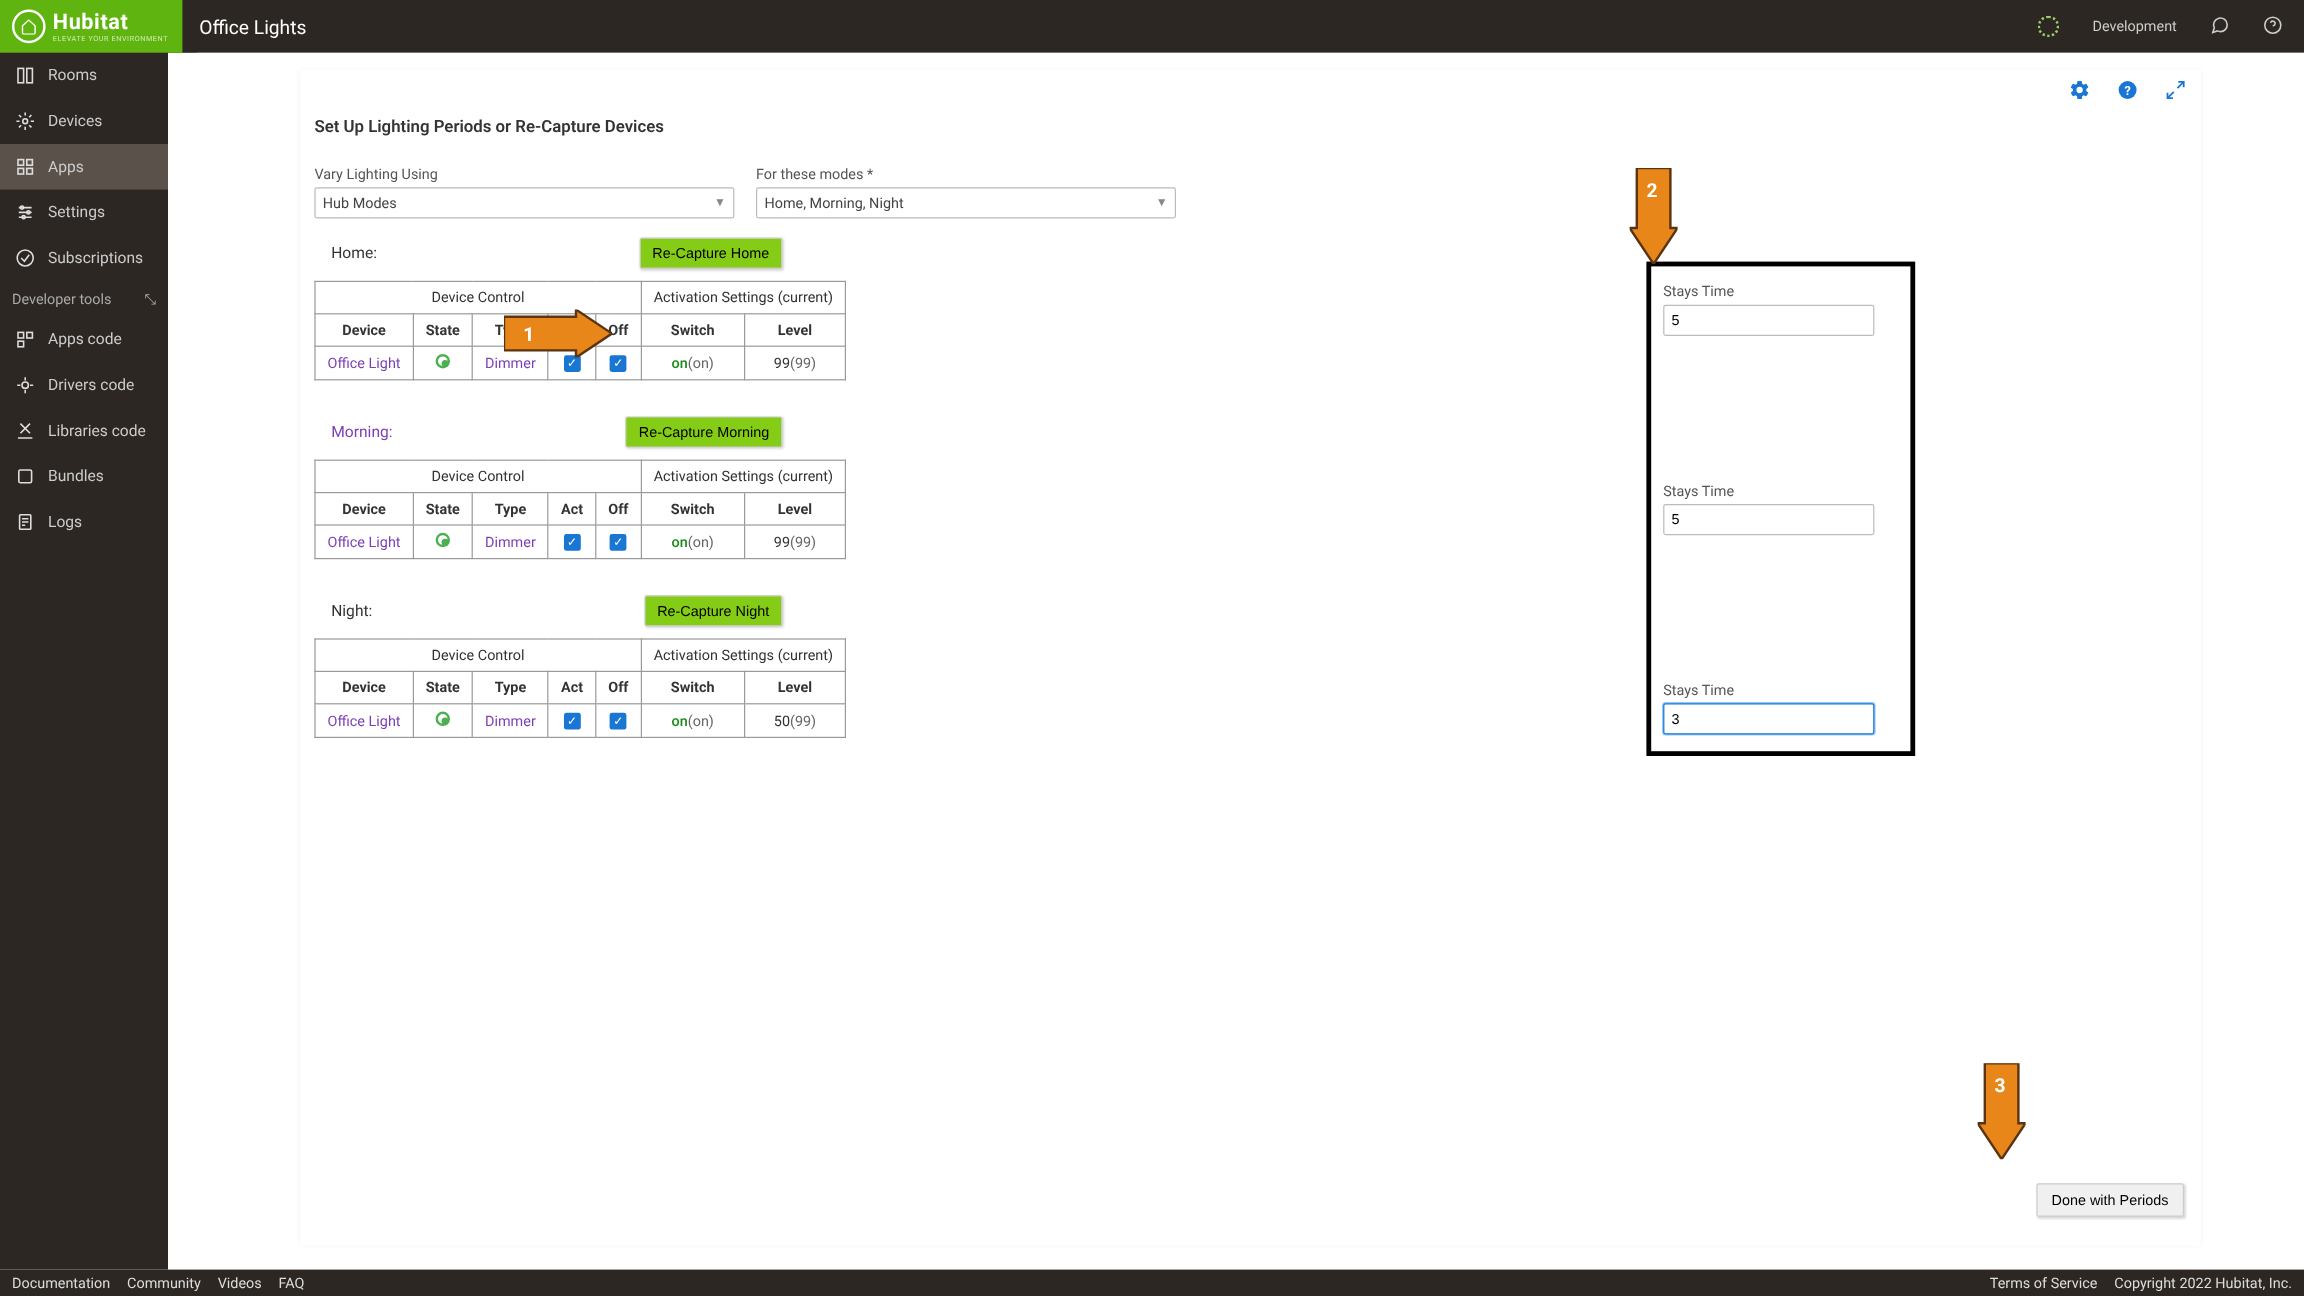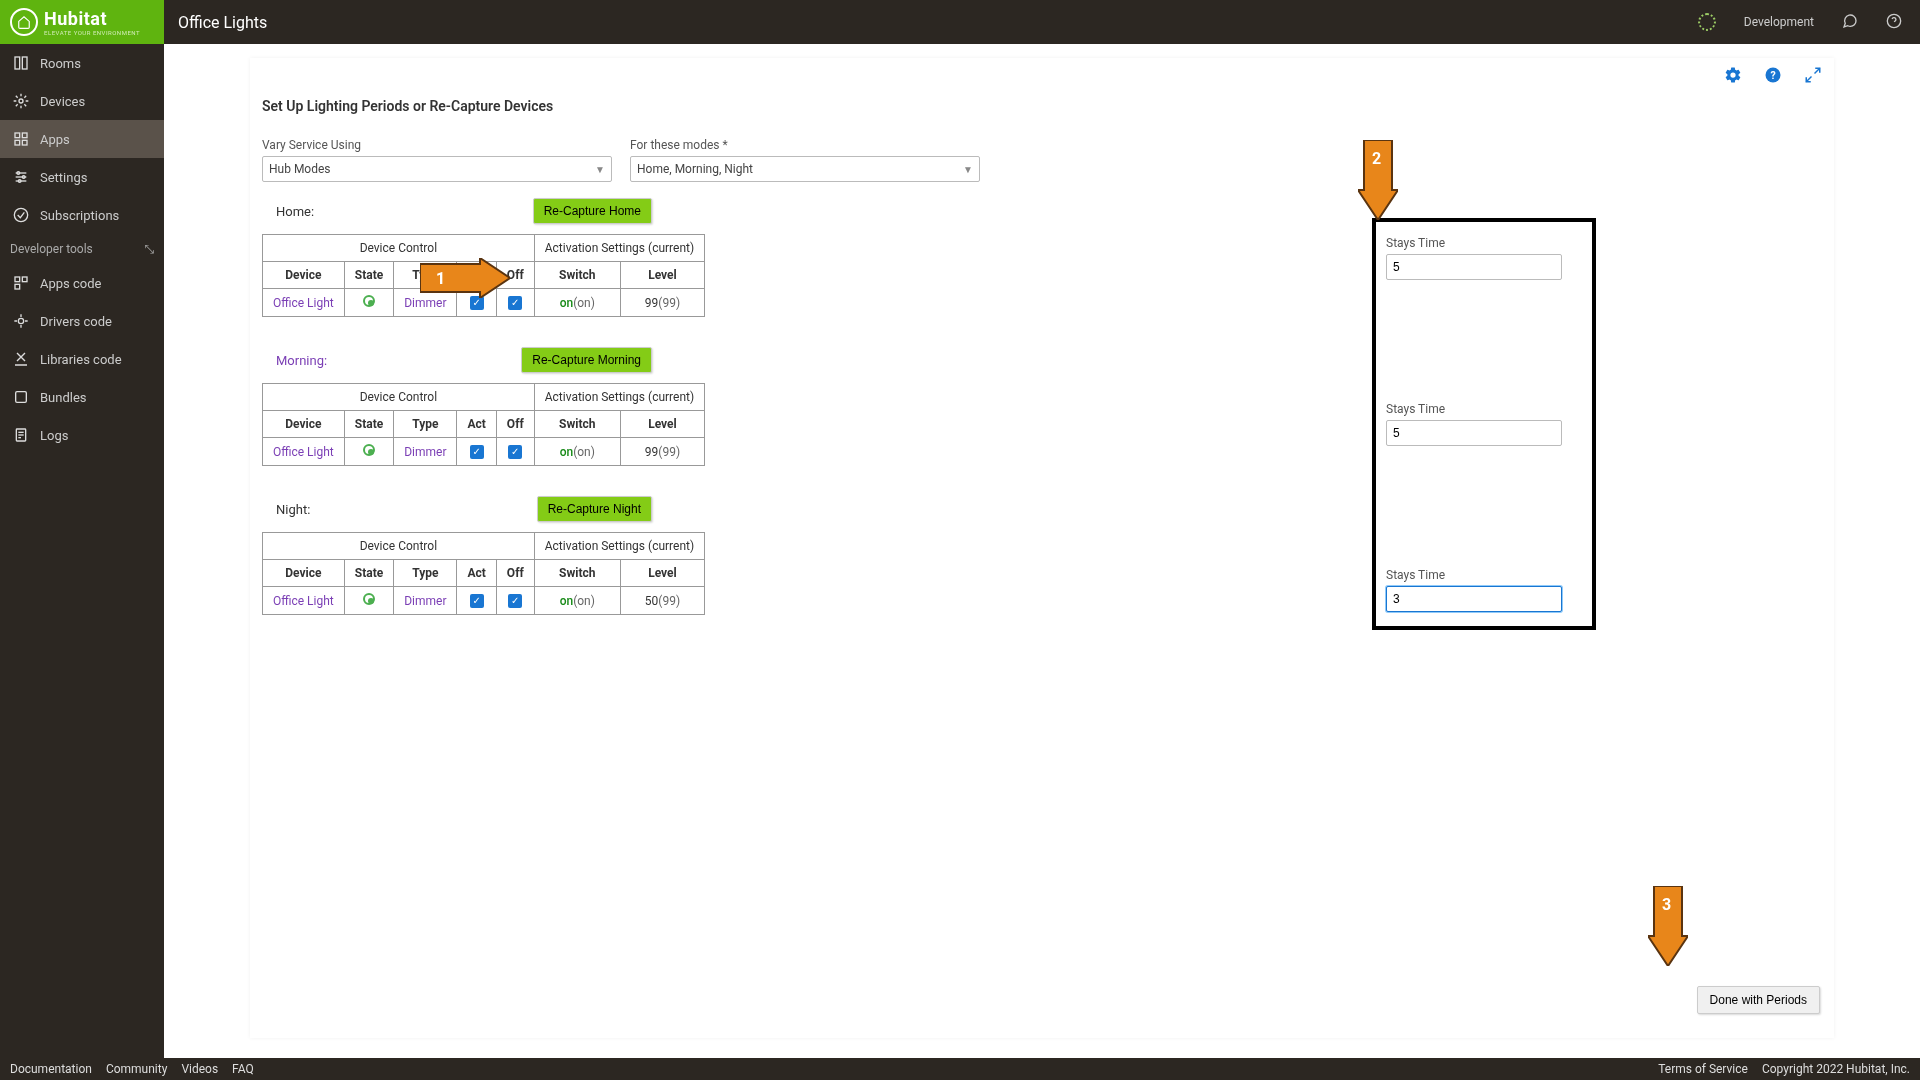"Hubitat" .logo { width: 164px -> 152px }
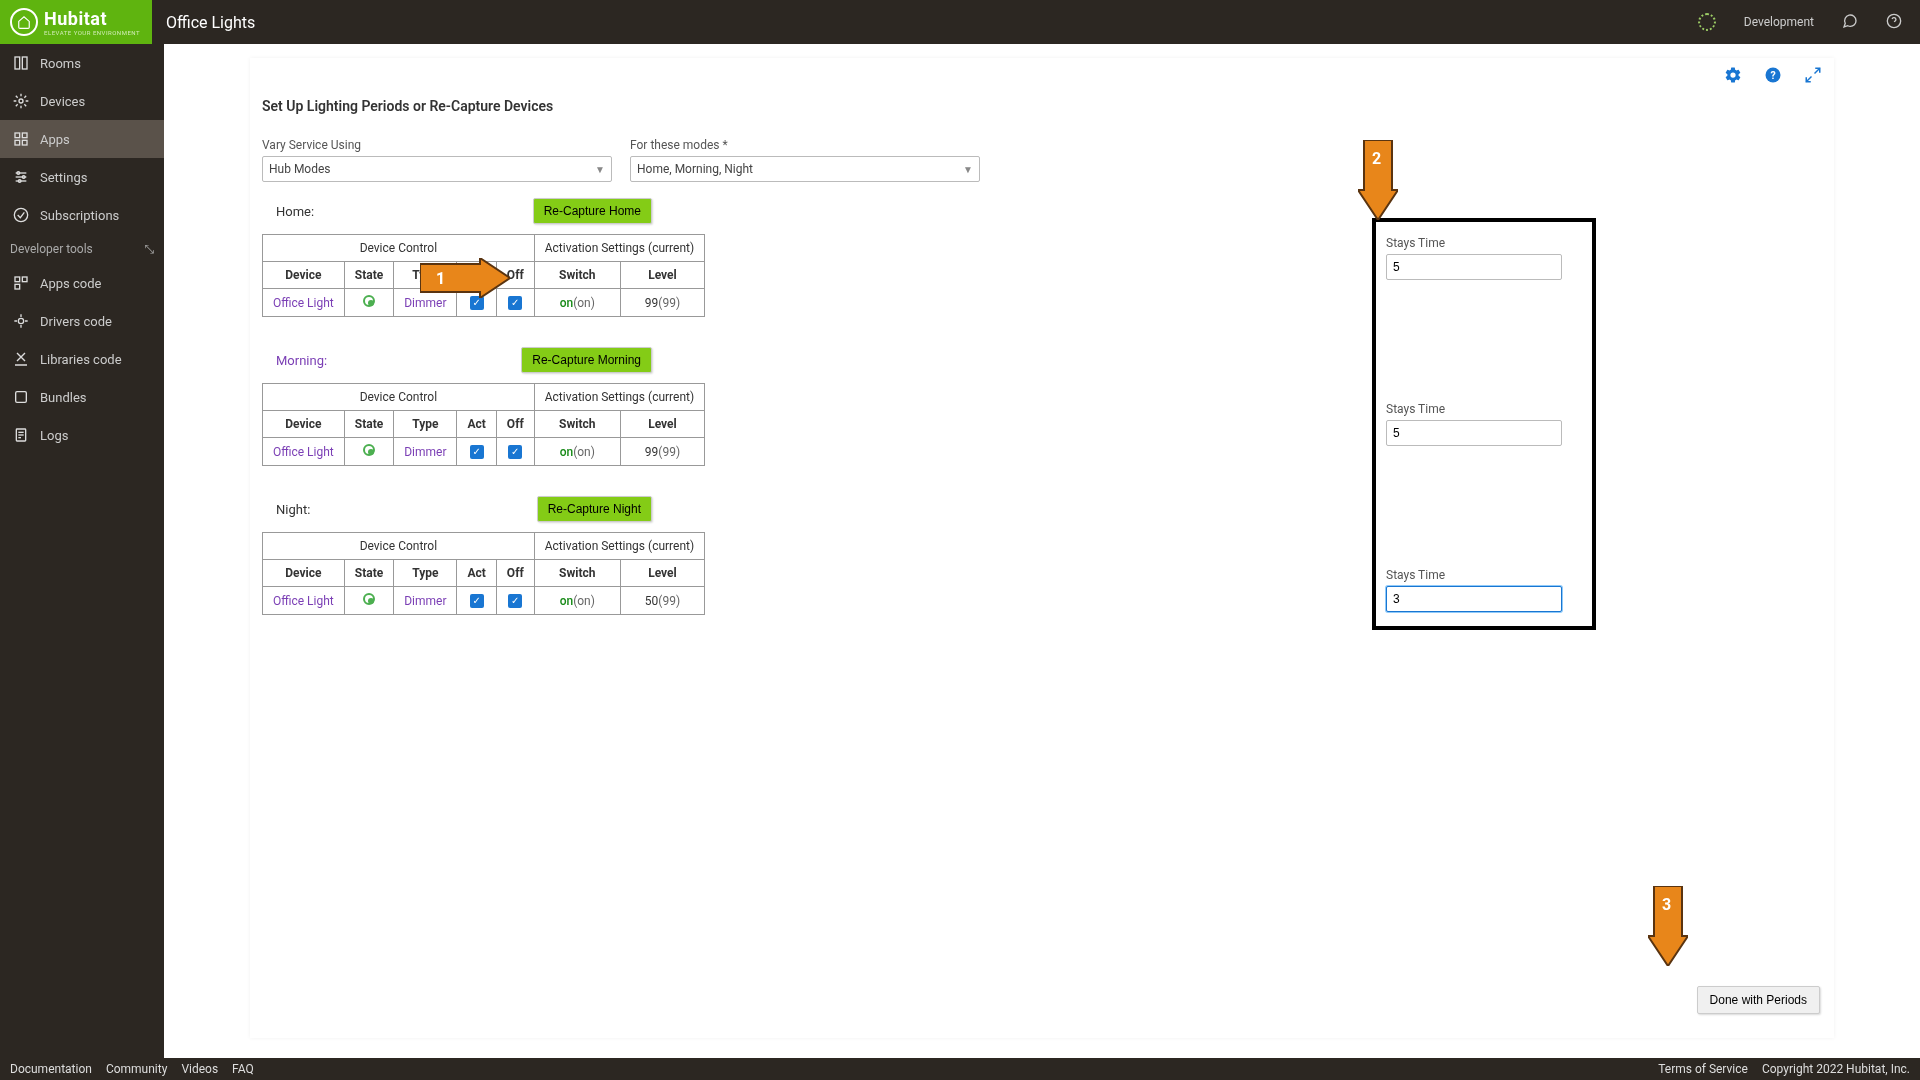"Rooms" .sidebar { width: 164px -> 140px }
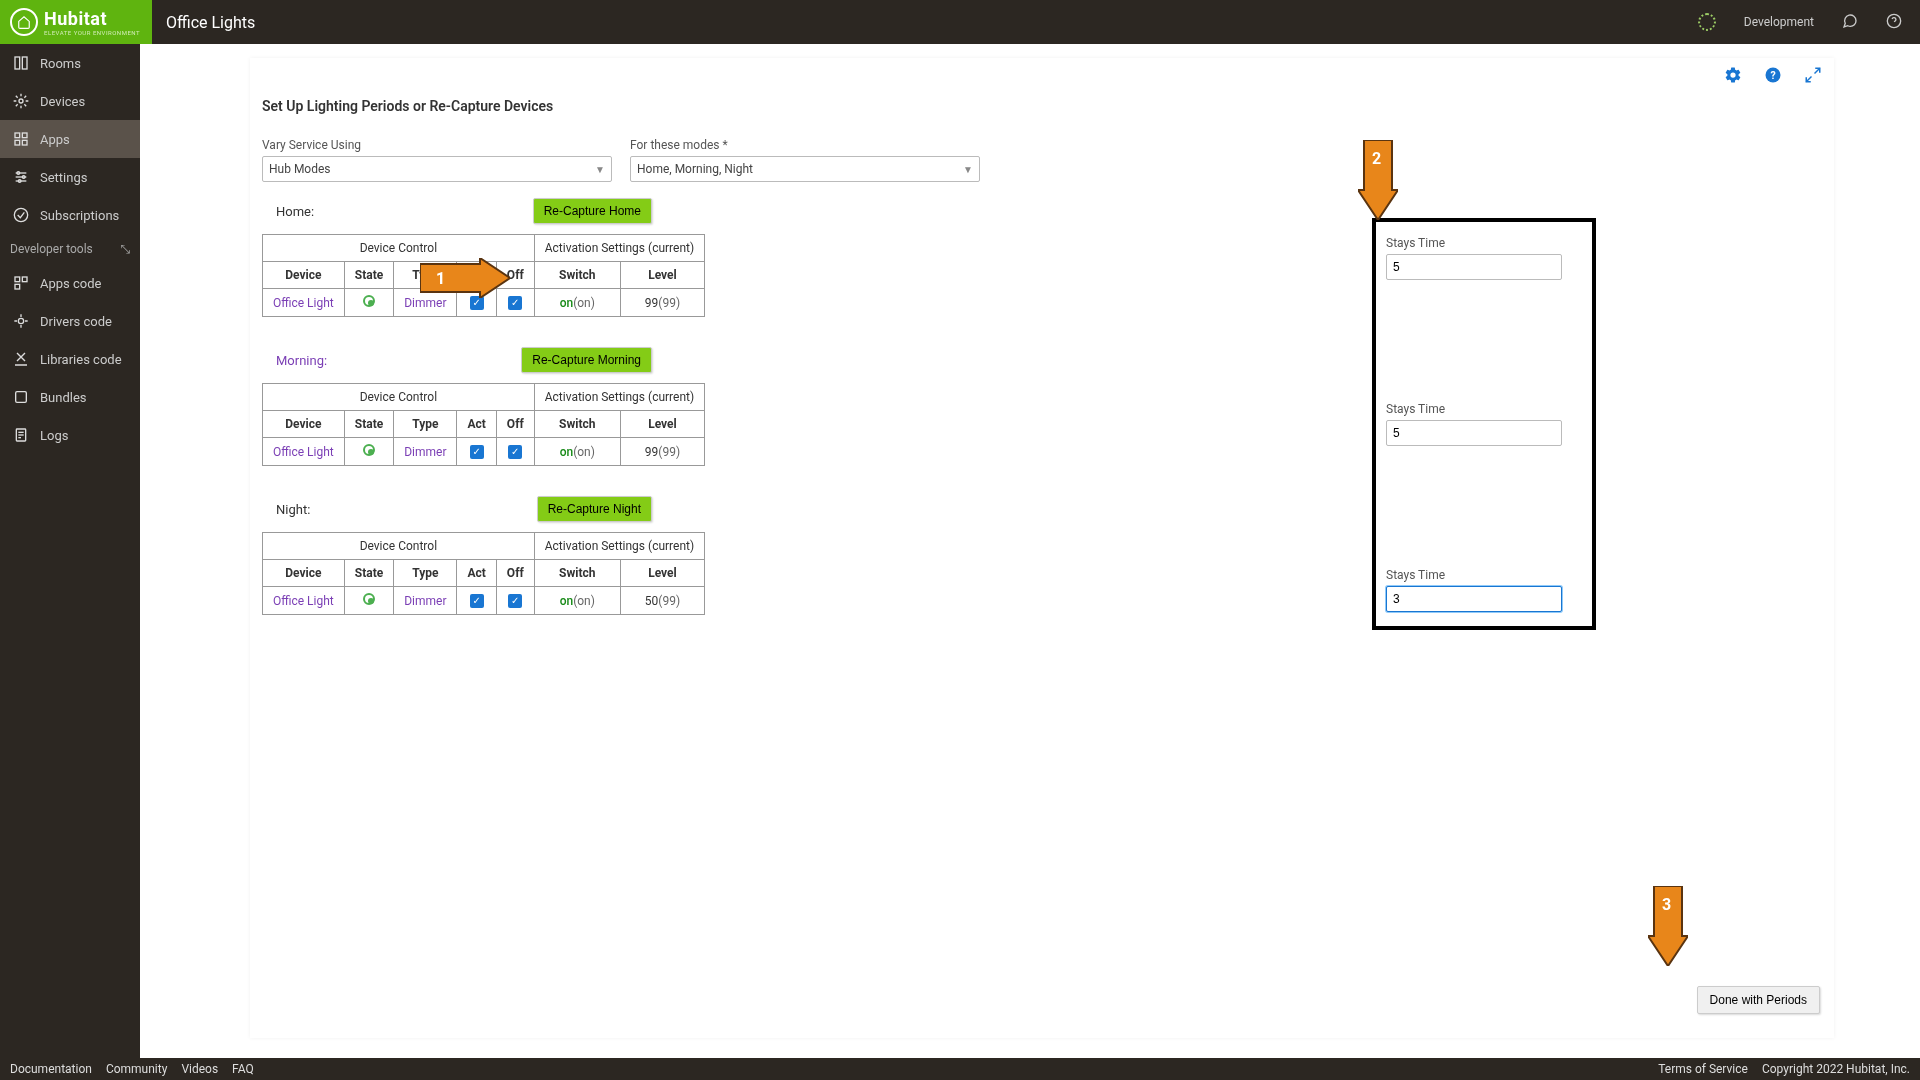"Vary Service Using" label { text: Service -> Lighting }
